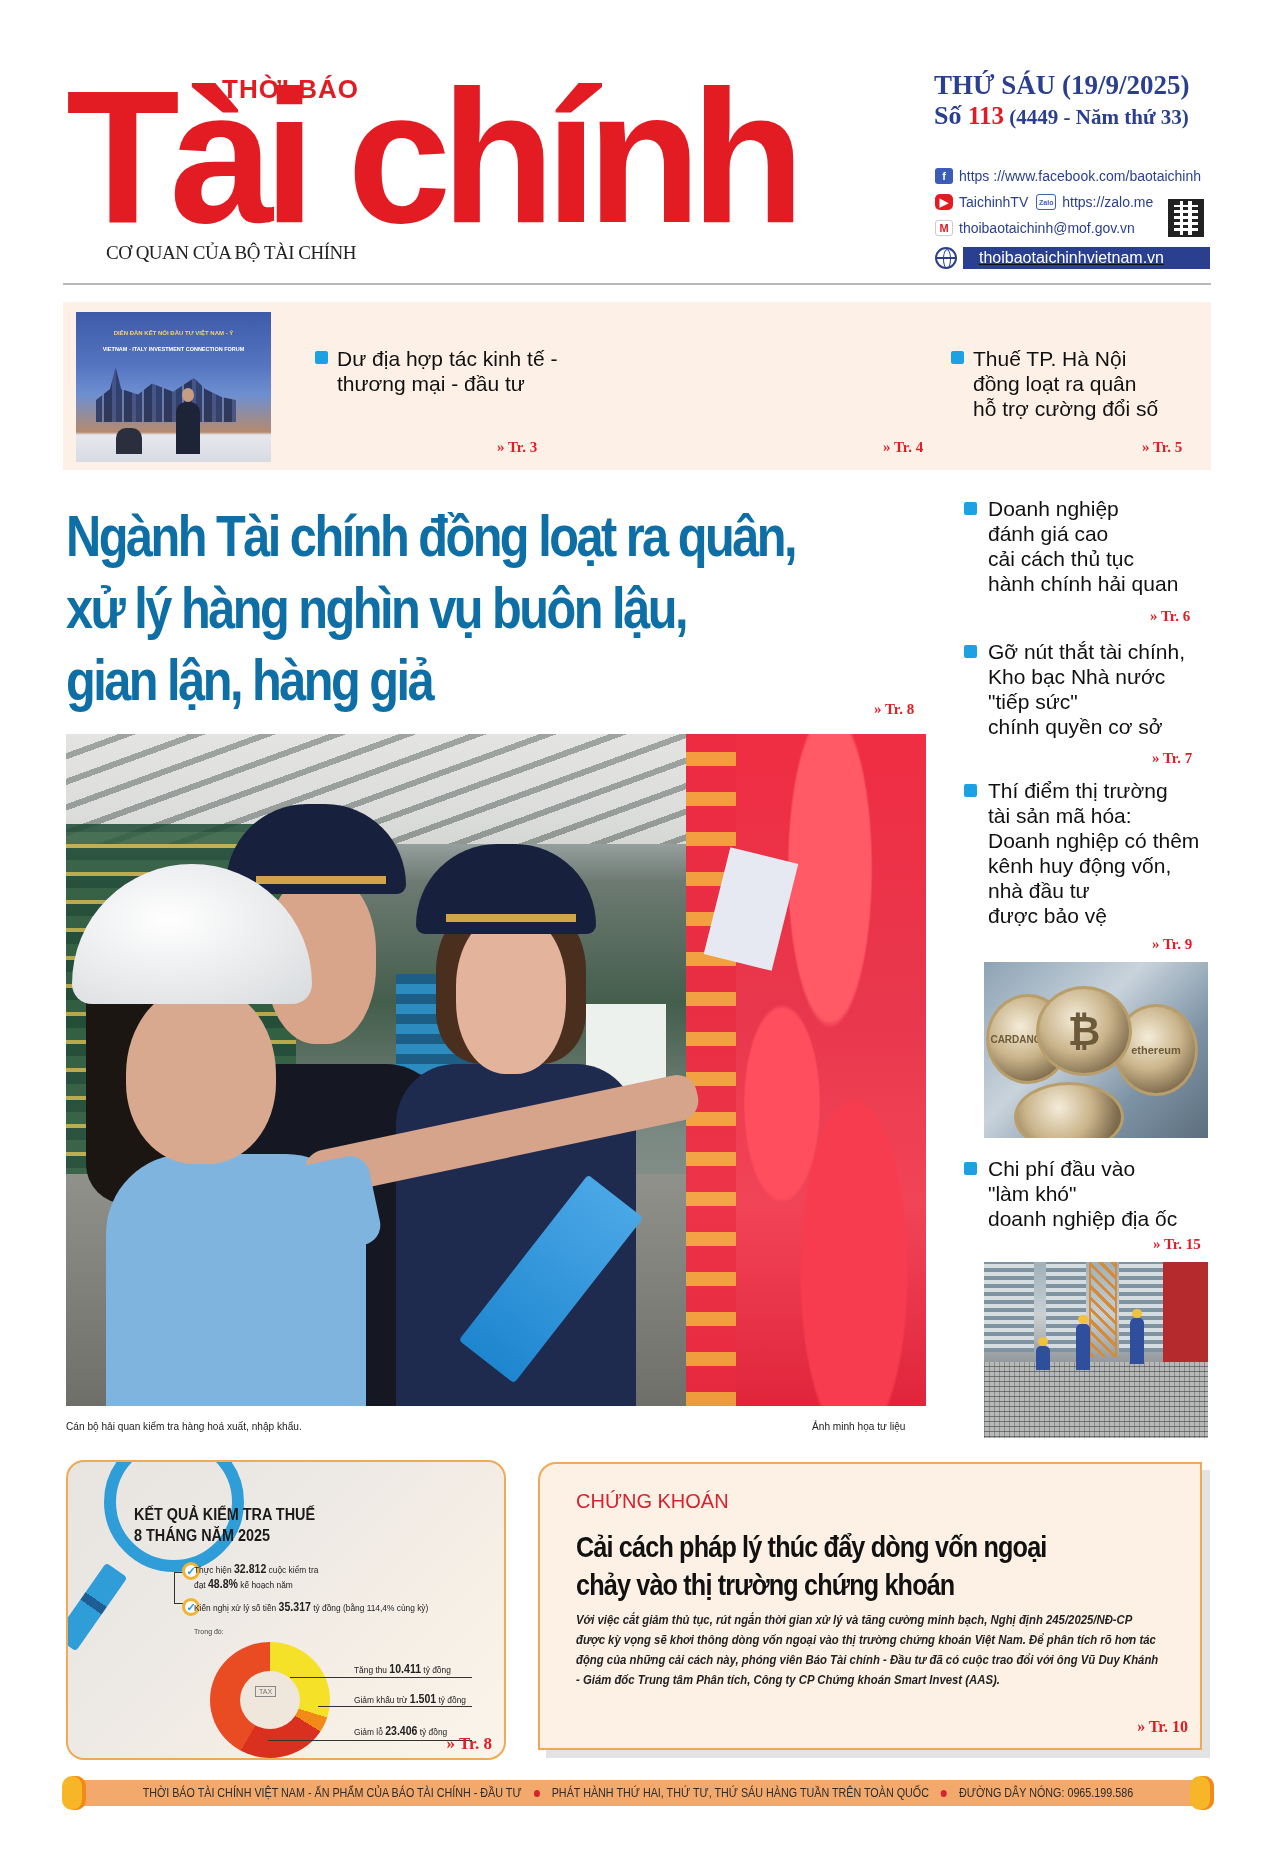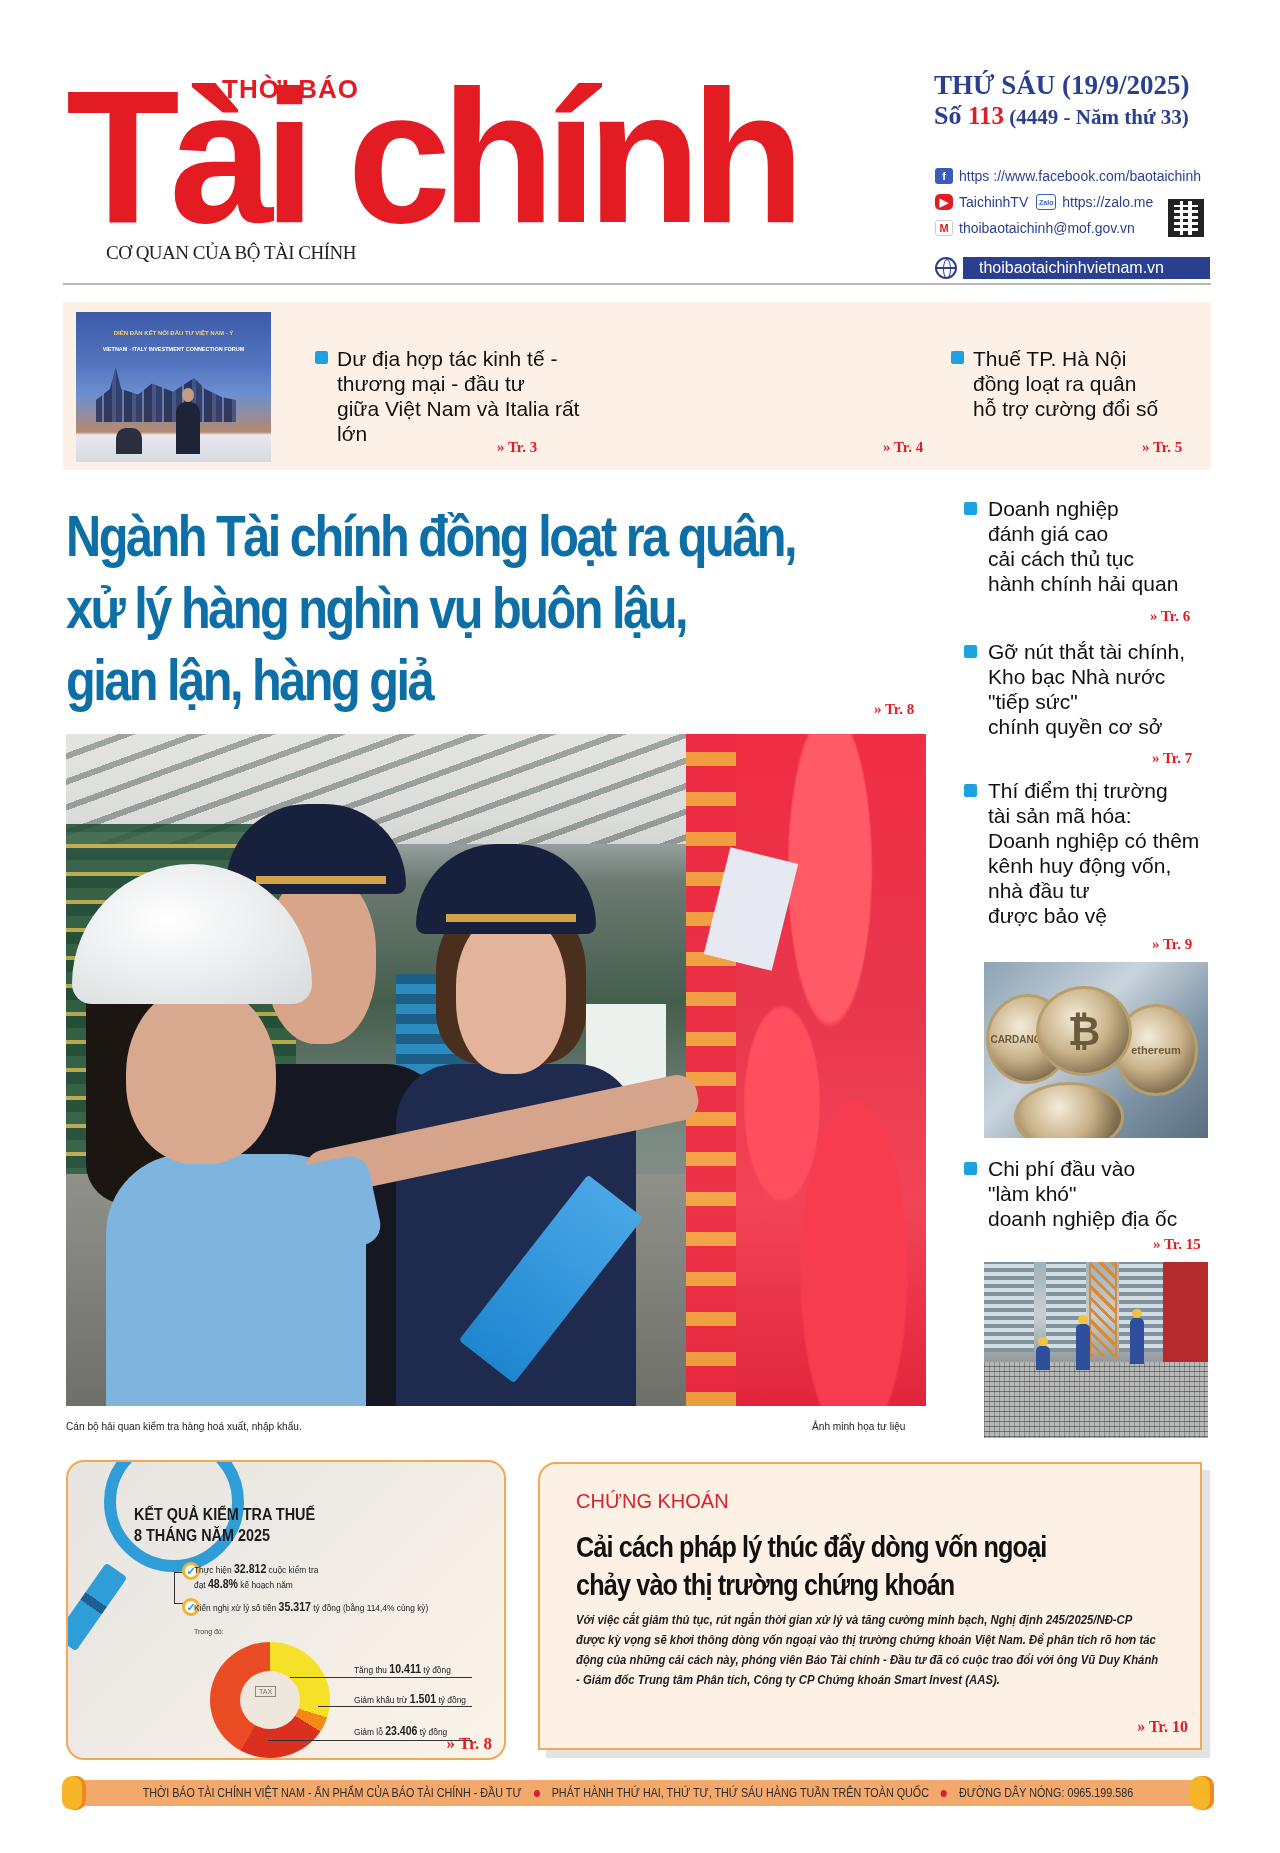"thoibaotaichinhvietnam.vn" .web-bar { align-items: flex-end -> flex-start; text-decoration: none -> underline }
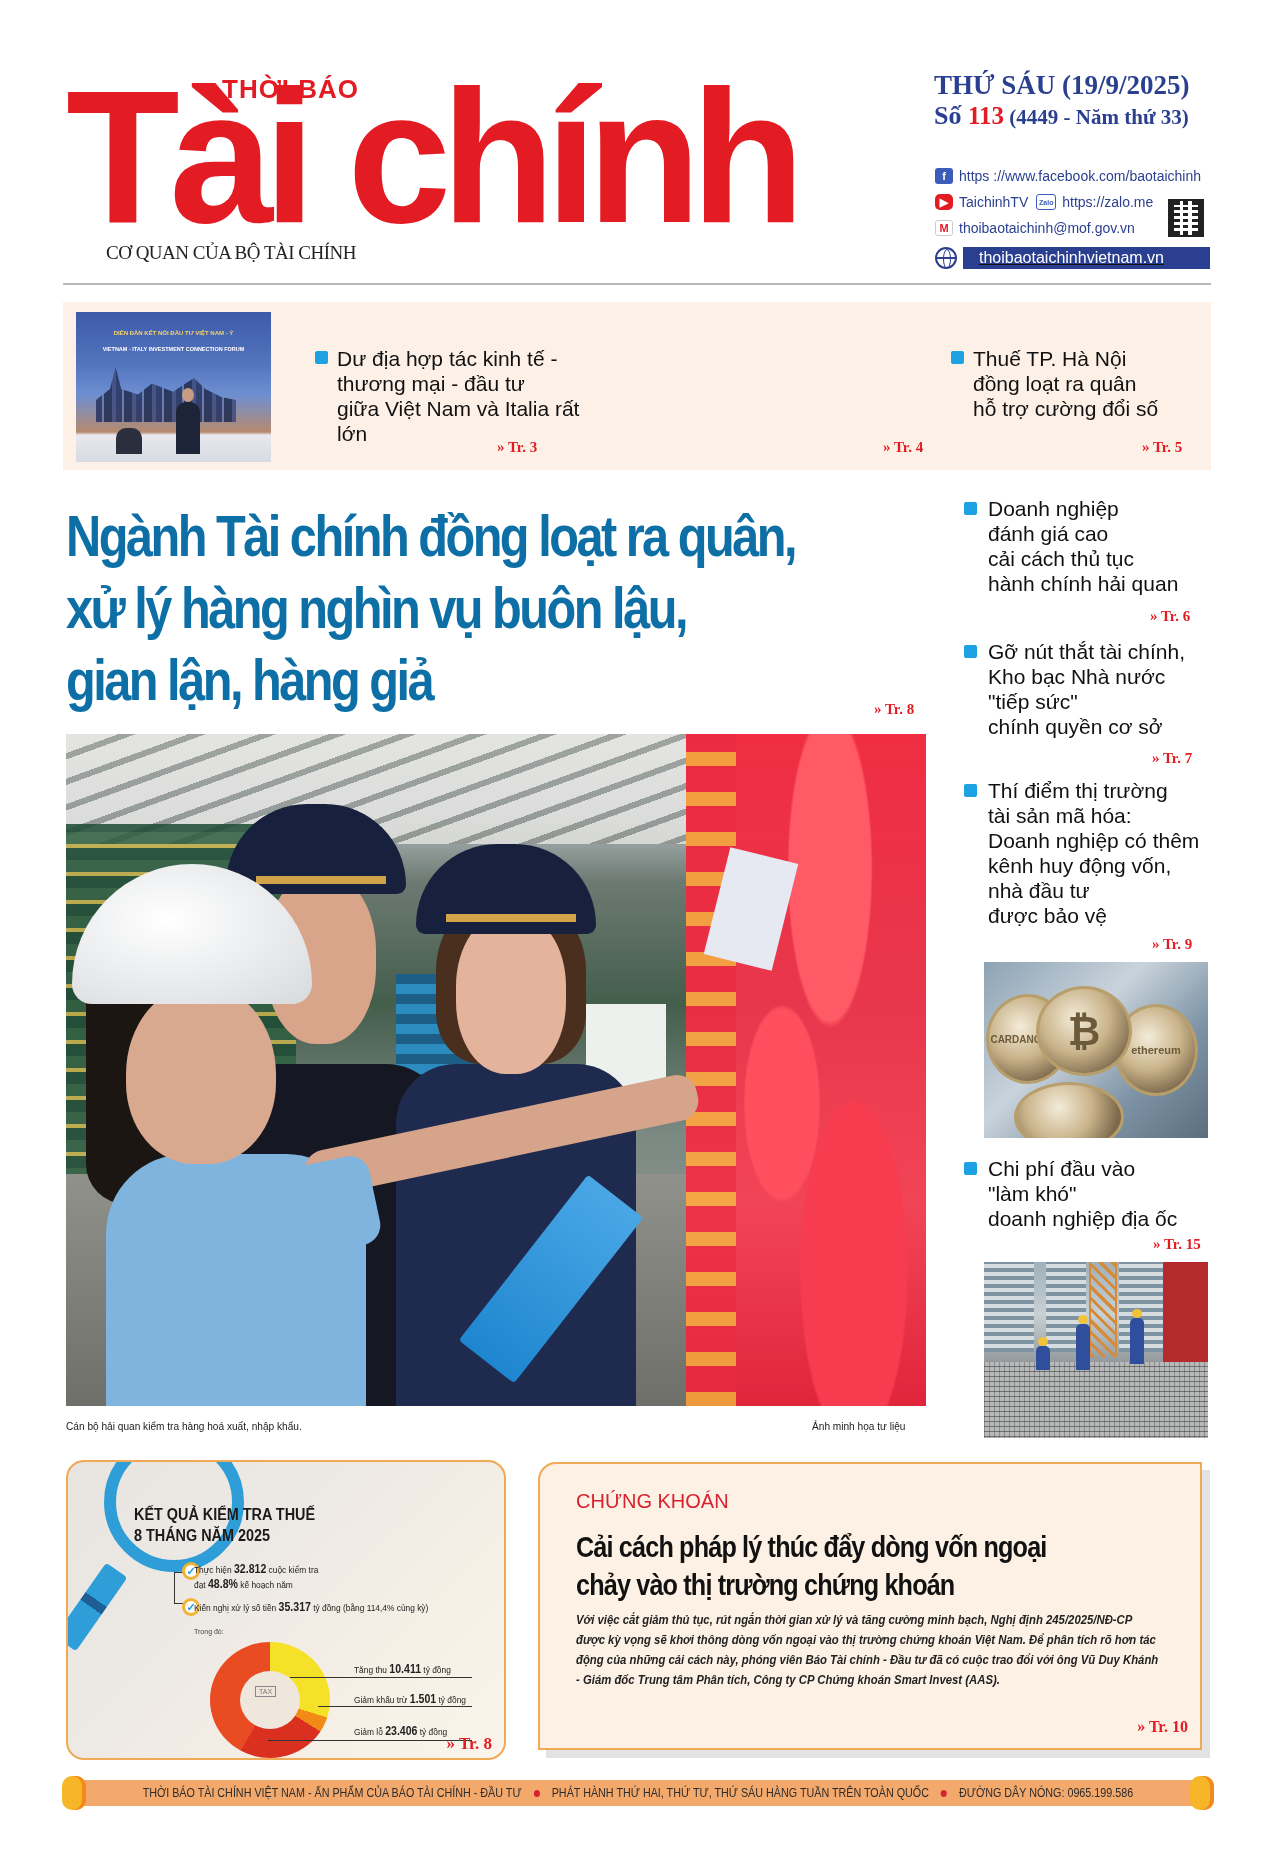"giữa Việt Nam và Italia" div { html: <div>giữa Việt Nam và Italia rất lớn</div> -> none }
